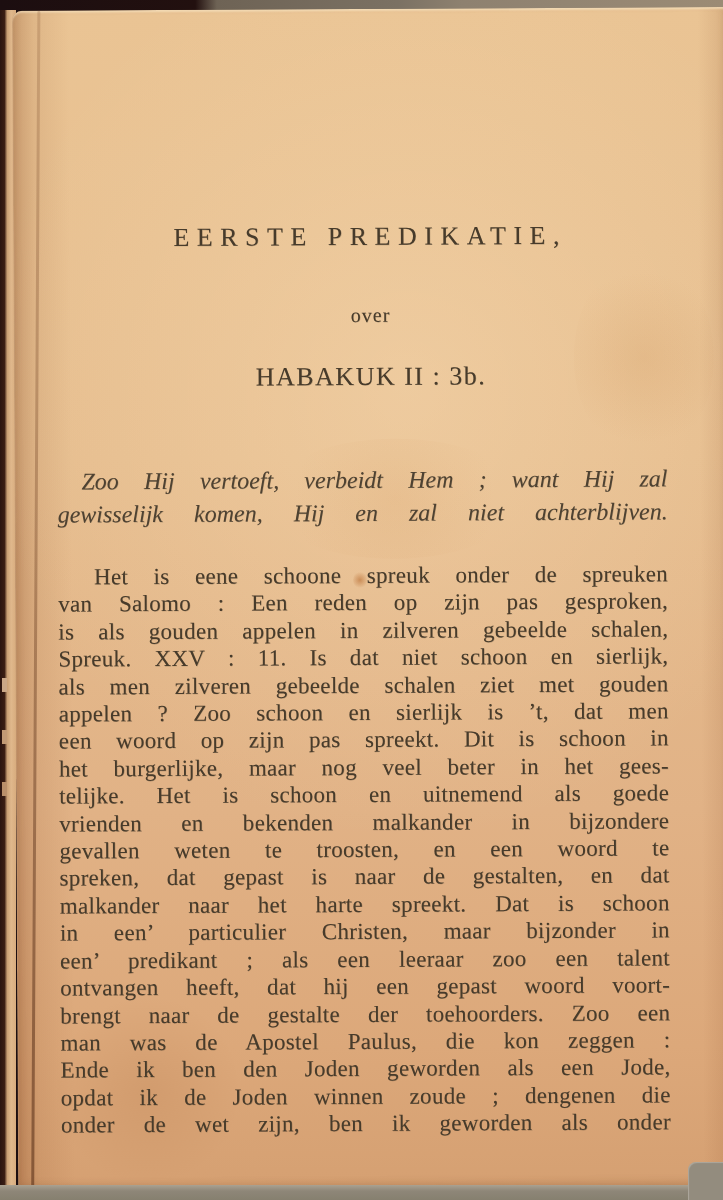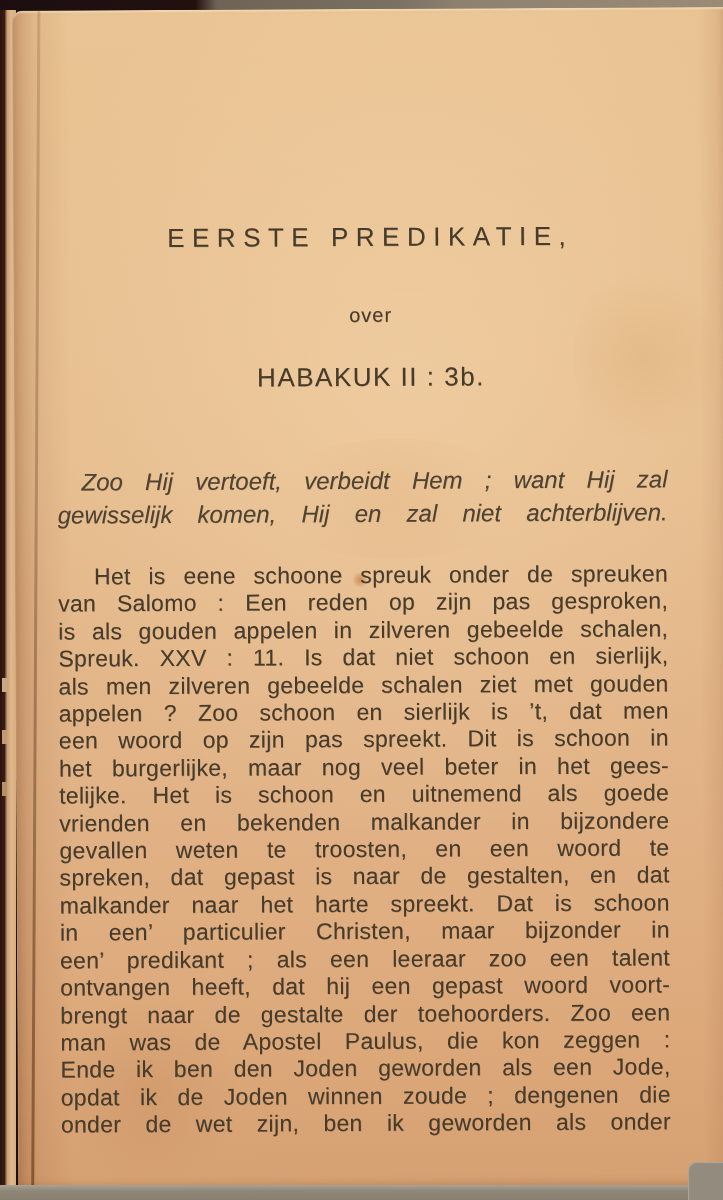"EERSTE PREDIKATIE," .photo { font-family: Liberation Sans, sans-serif -> Liberation Serif, serif }
